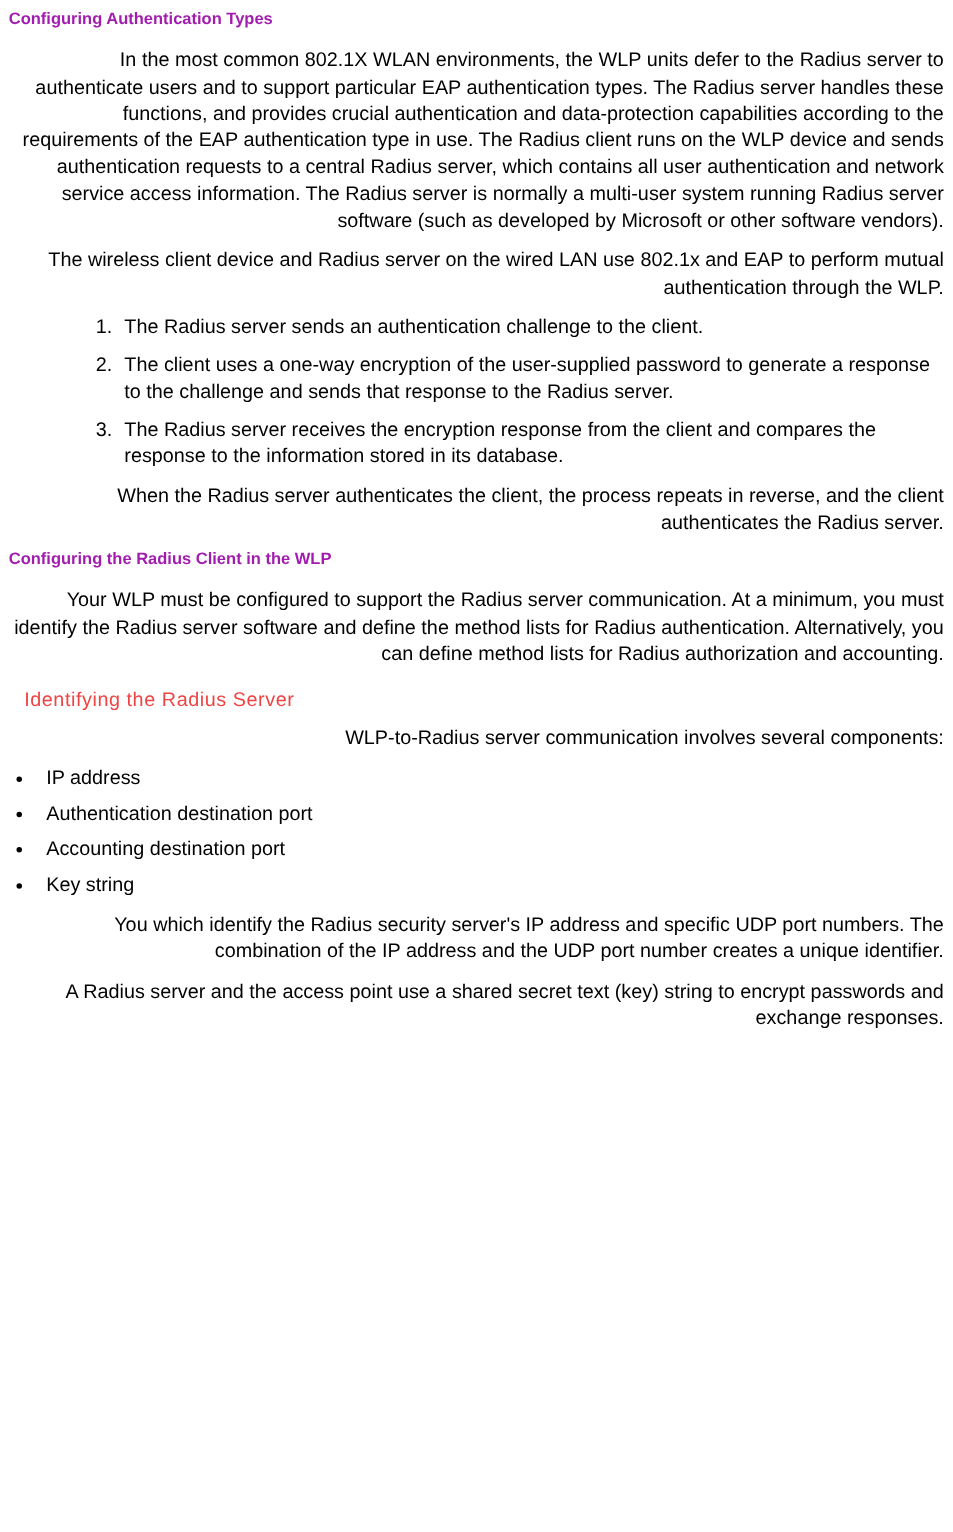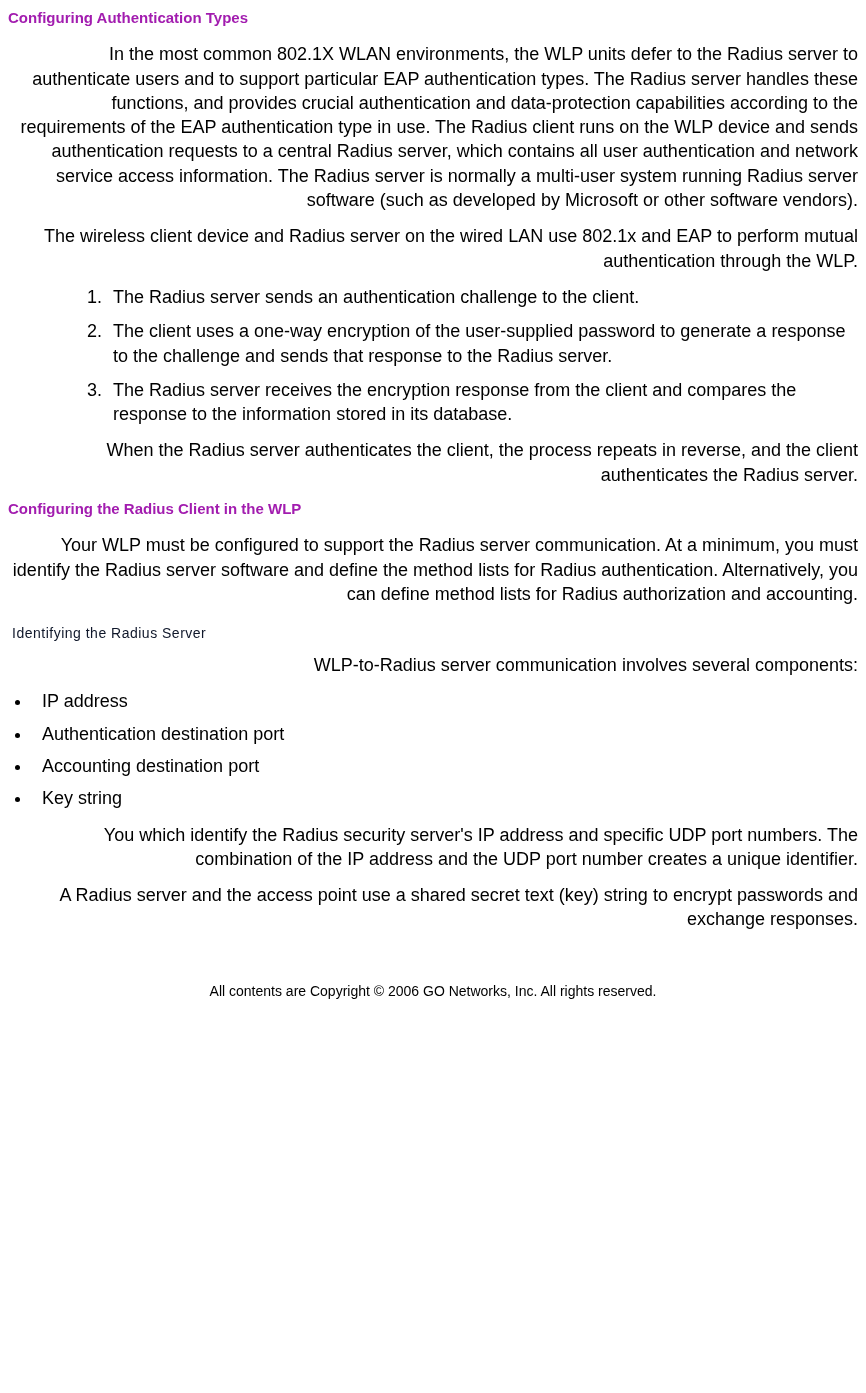"Identifying the Radius Server" h3 { color: #0f172a -> #ef4444; font-size: 14px -> 18px; margin: 18px 0 10px 4px -> 18px 0 10px 14px }
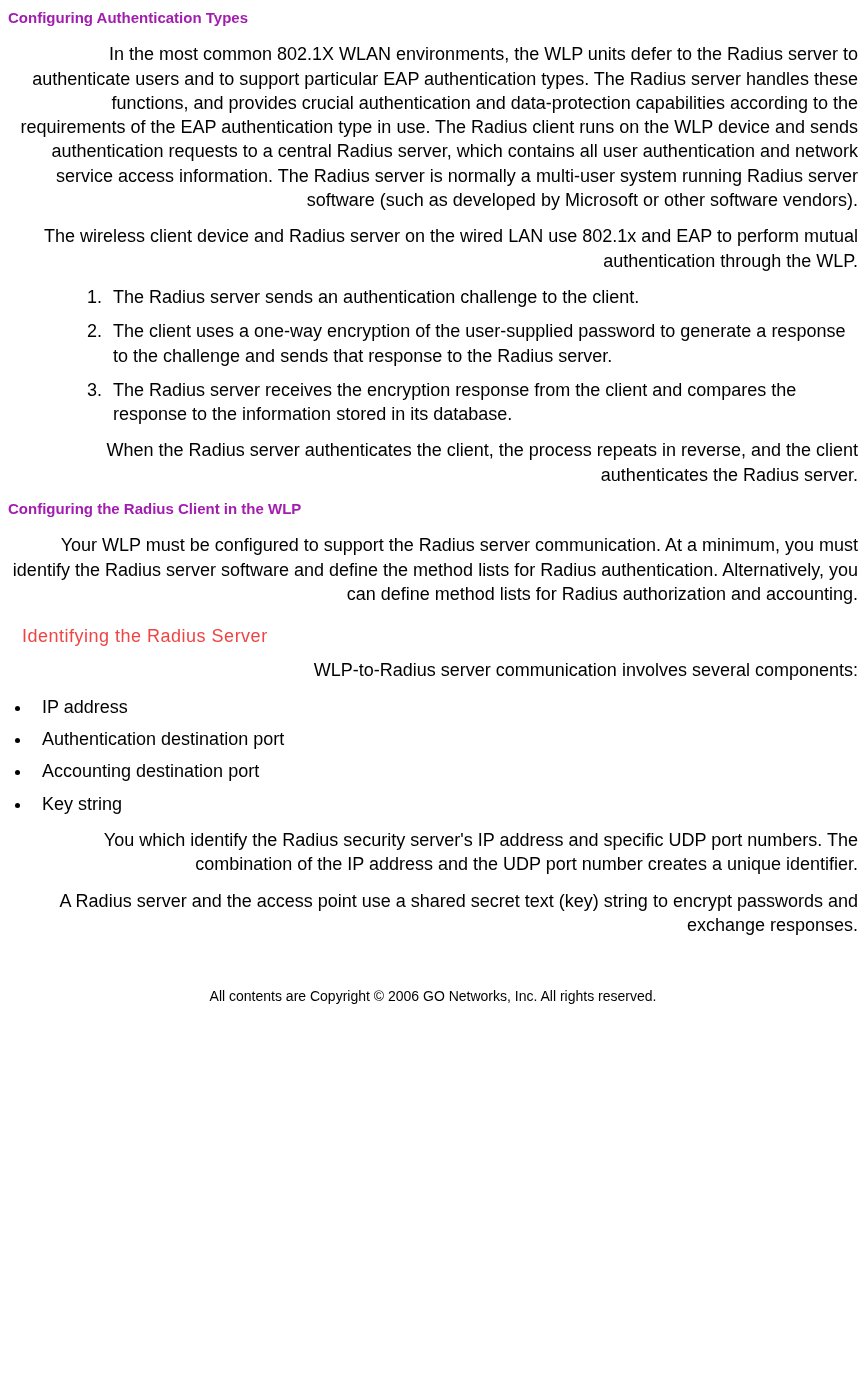"All contents are Copyright ©" div.copyright { html: <div>All contents are Copyright © 2006 GO Networks, Inc. All rights reserved.</div> -> none }
